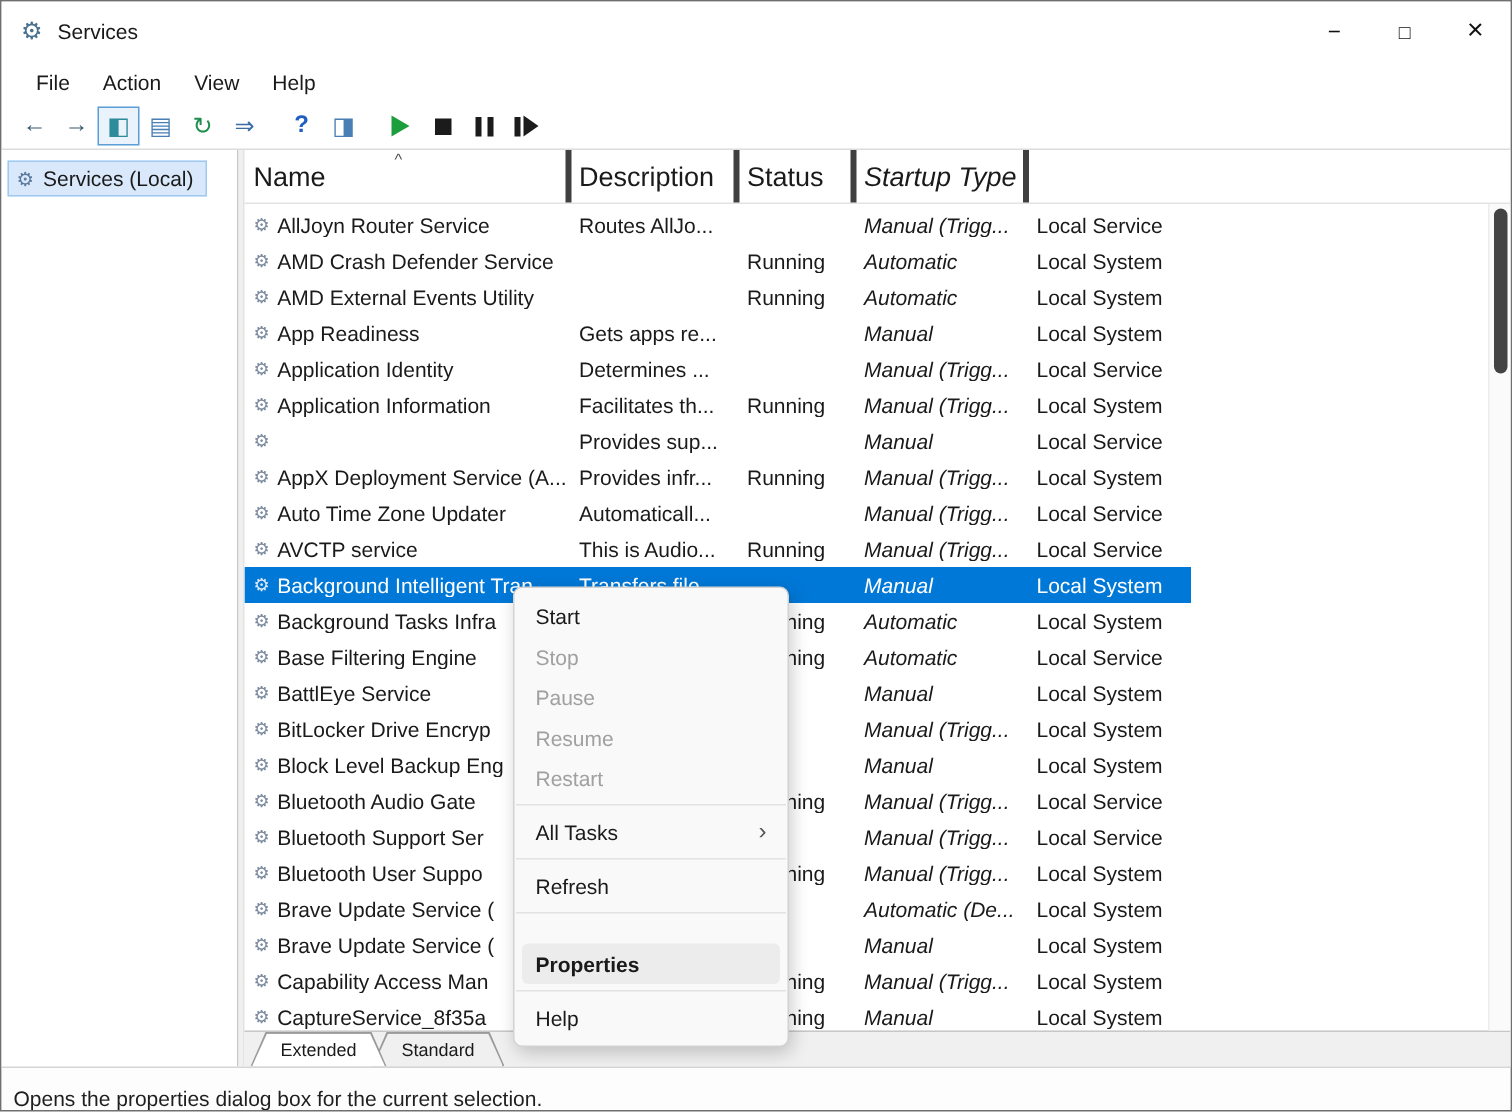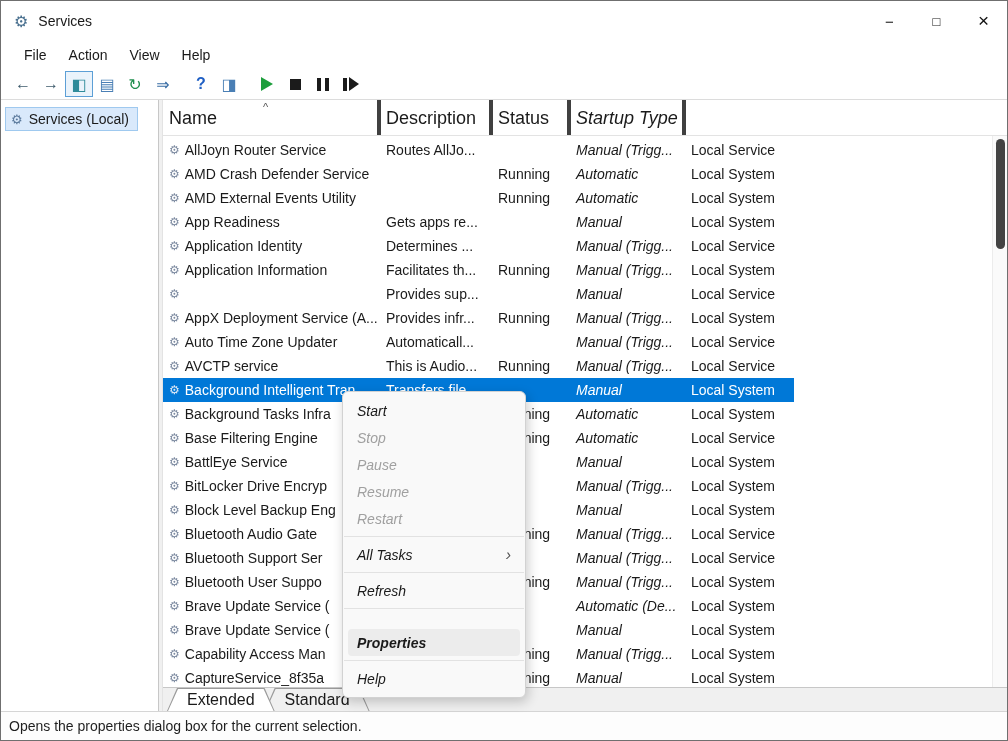"Start" .context-menu { font-style: italic -> none }
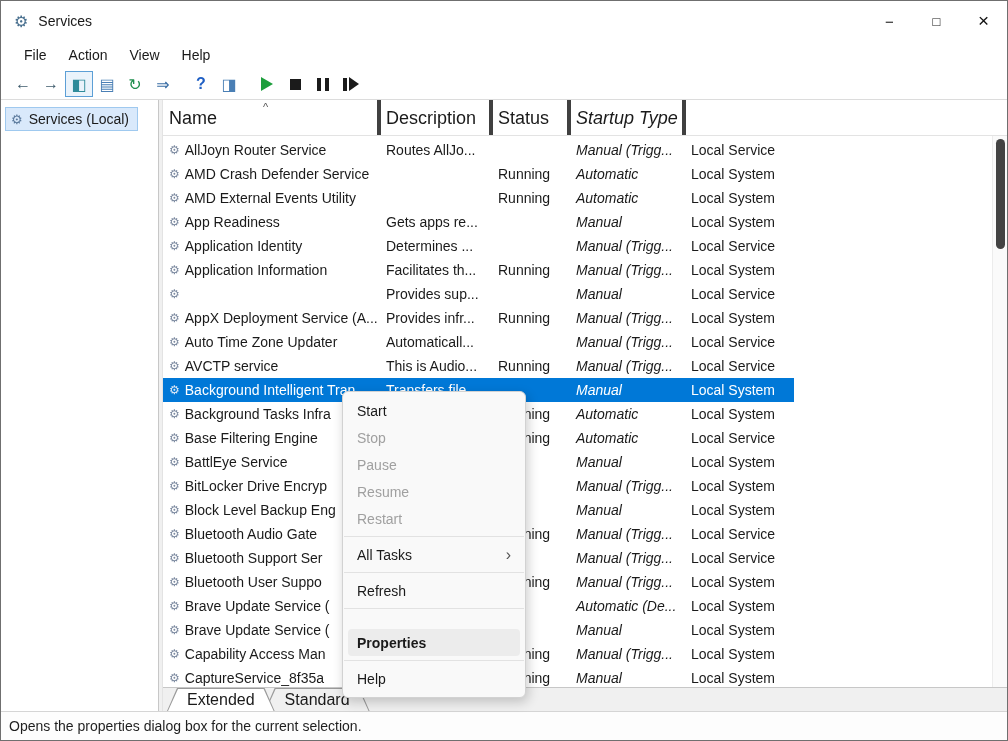"Extended" .tab { font-size: 16px -> 12px }
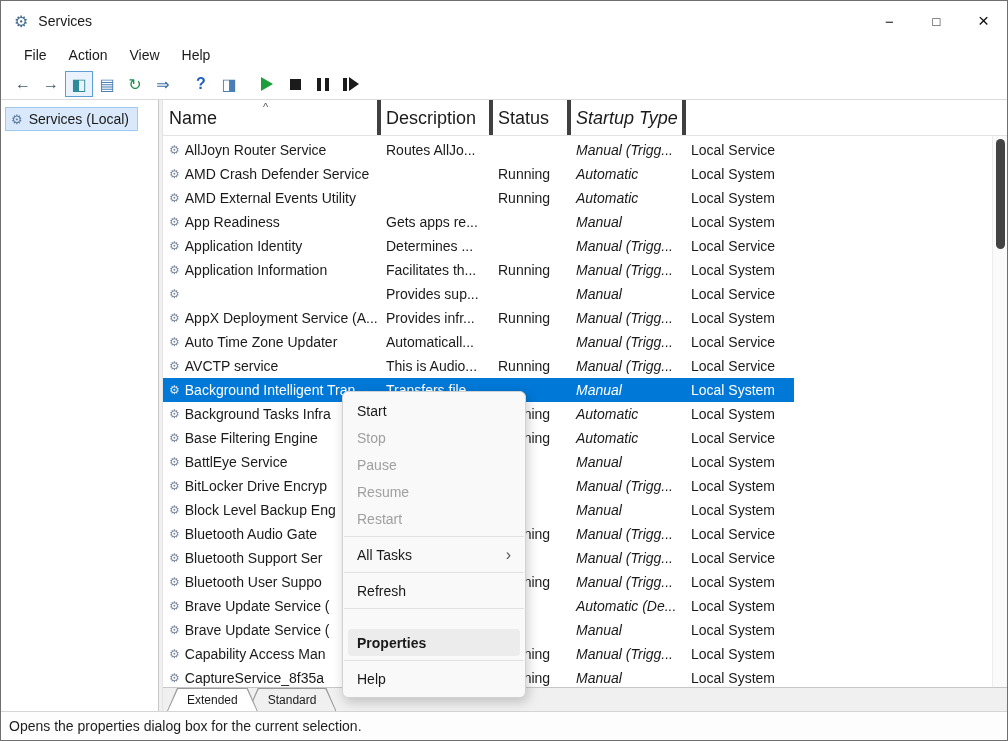"Opens the properties dialog box" .statusbar { align-items: center -> flex-end }
